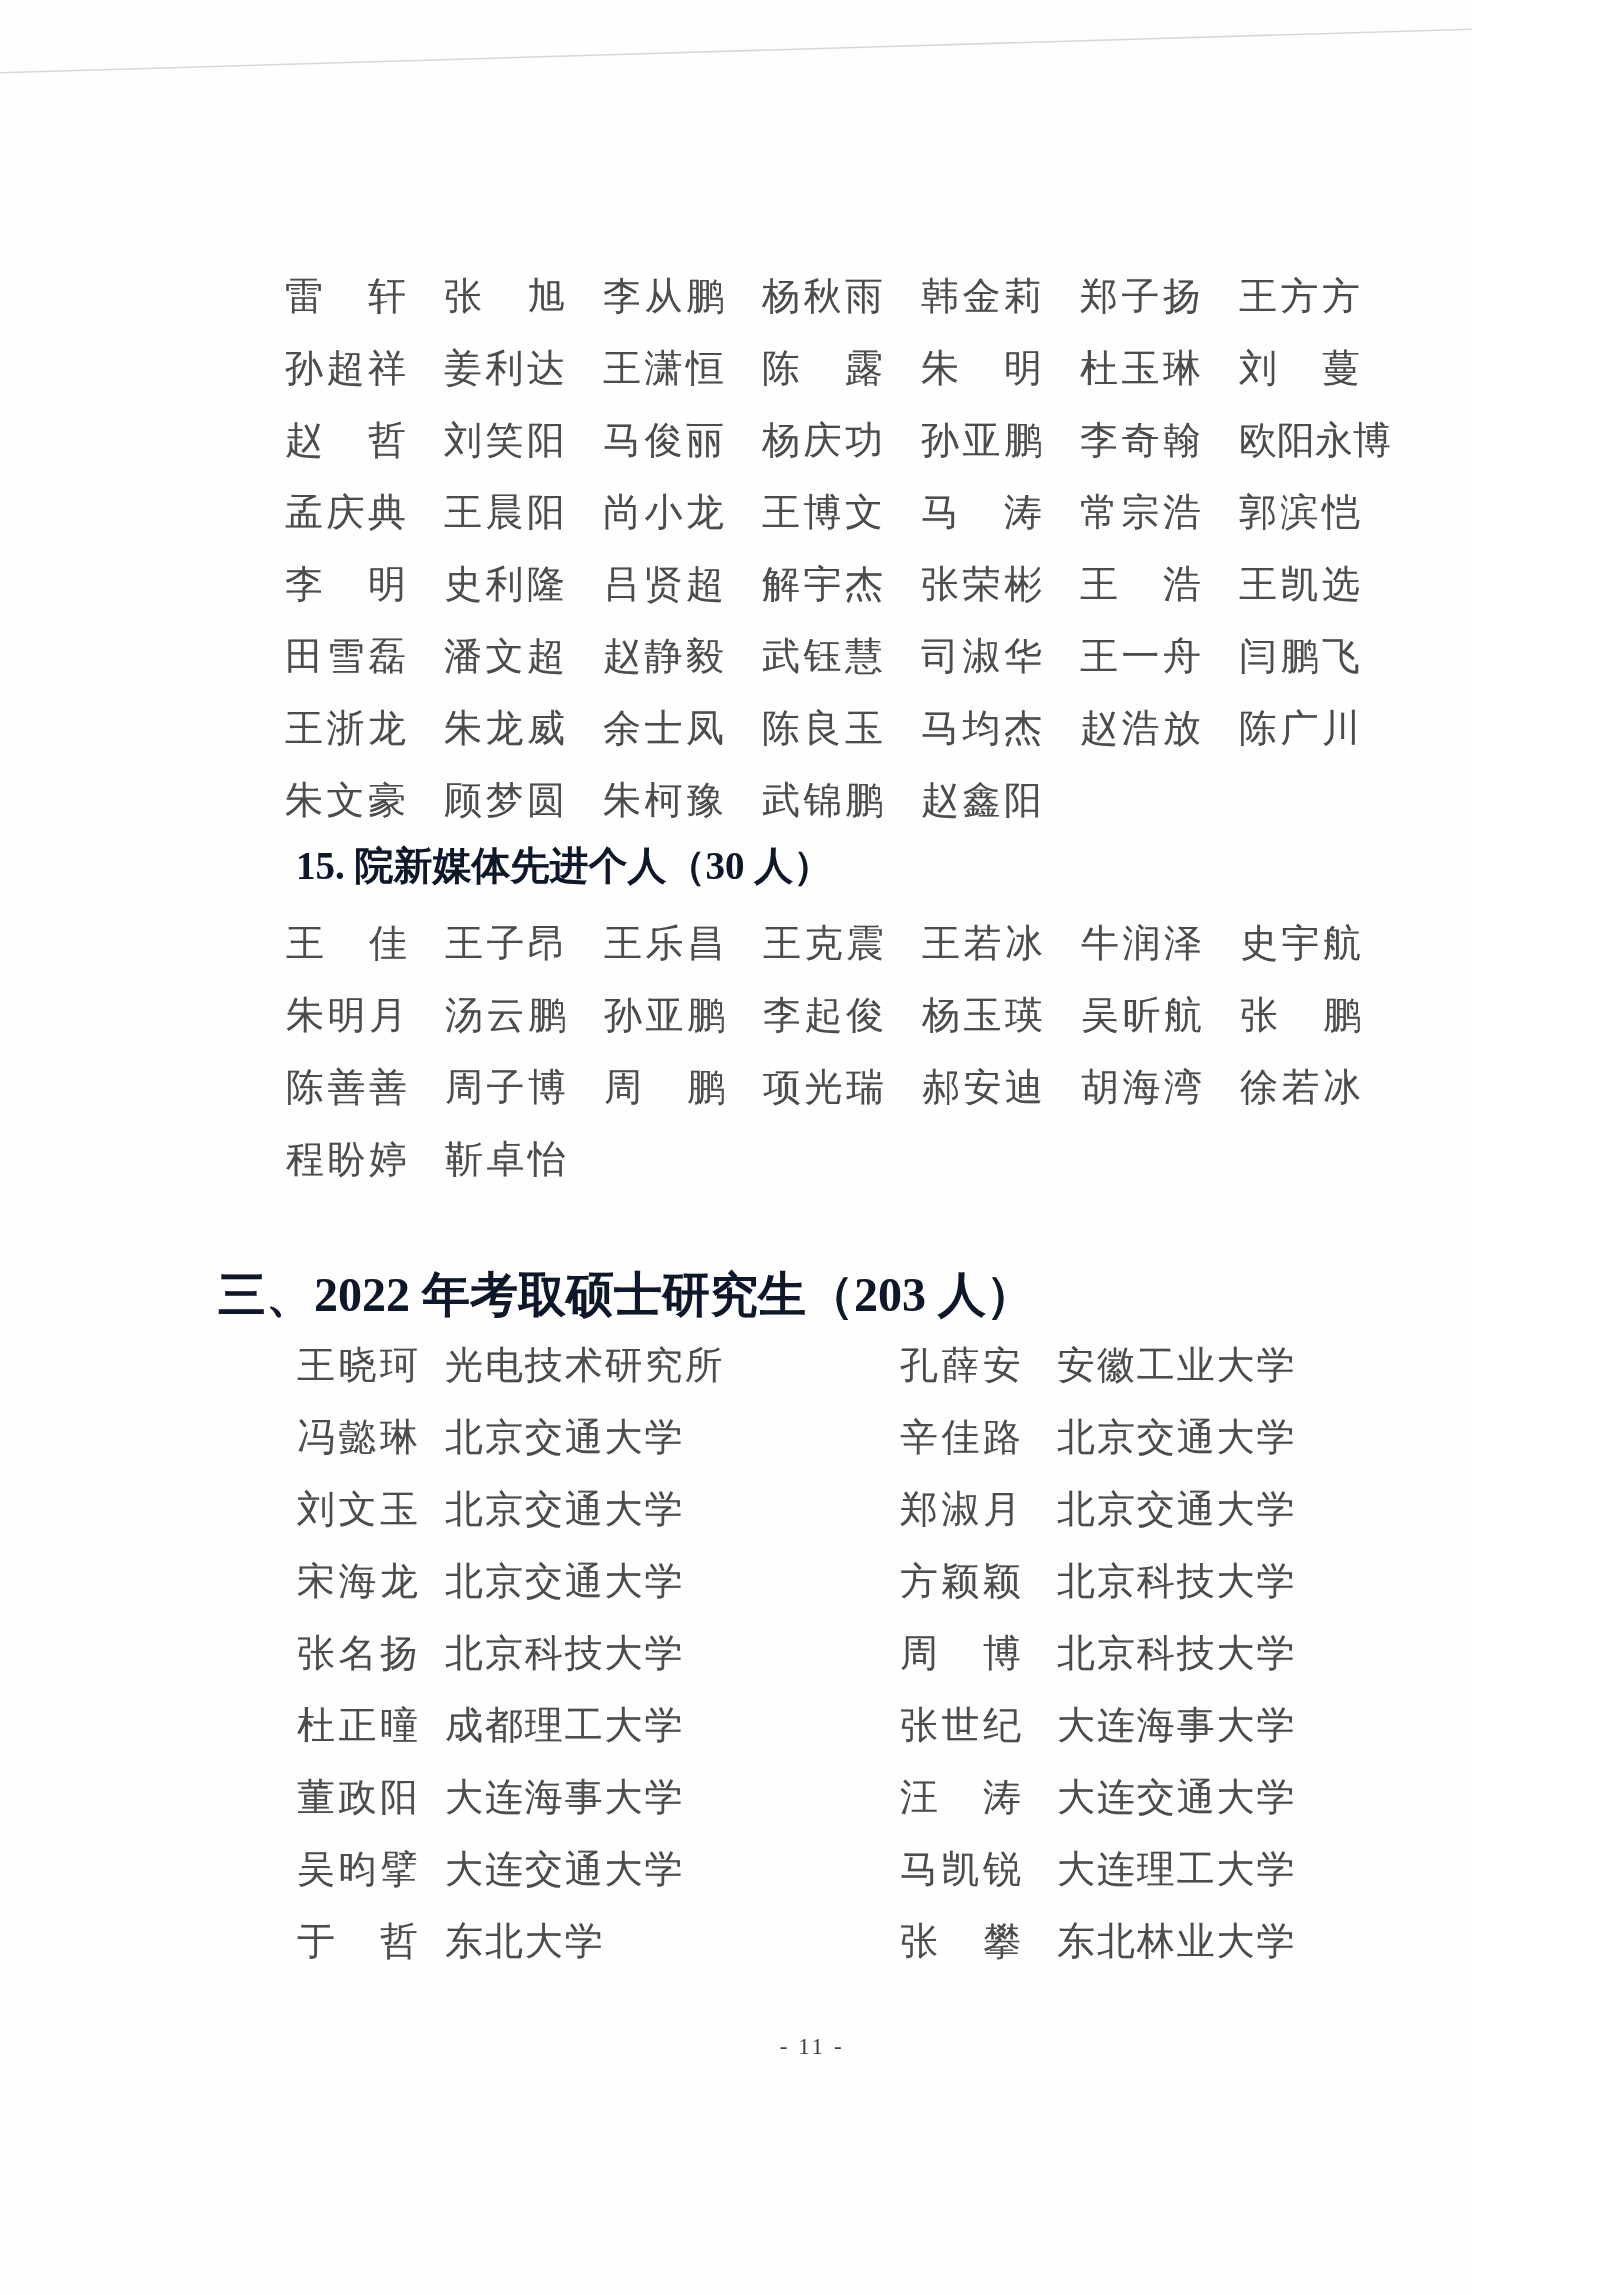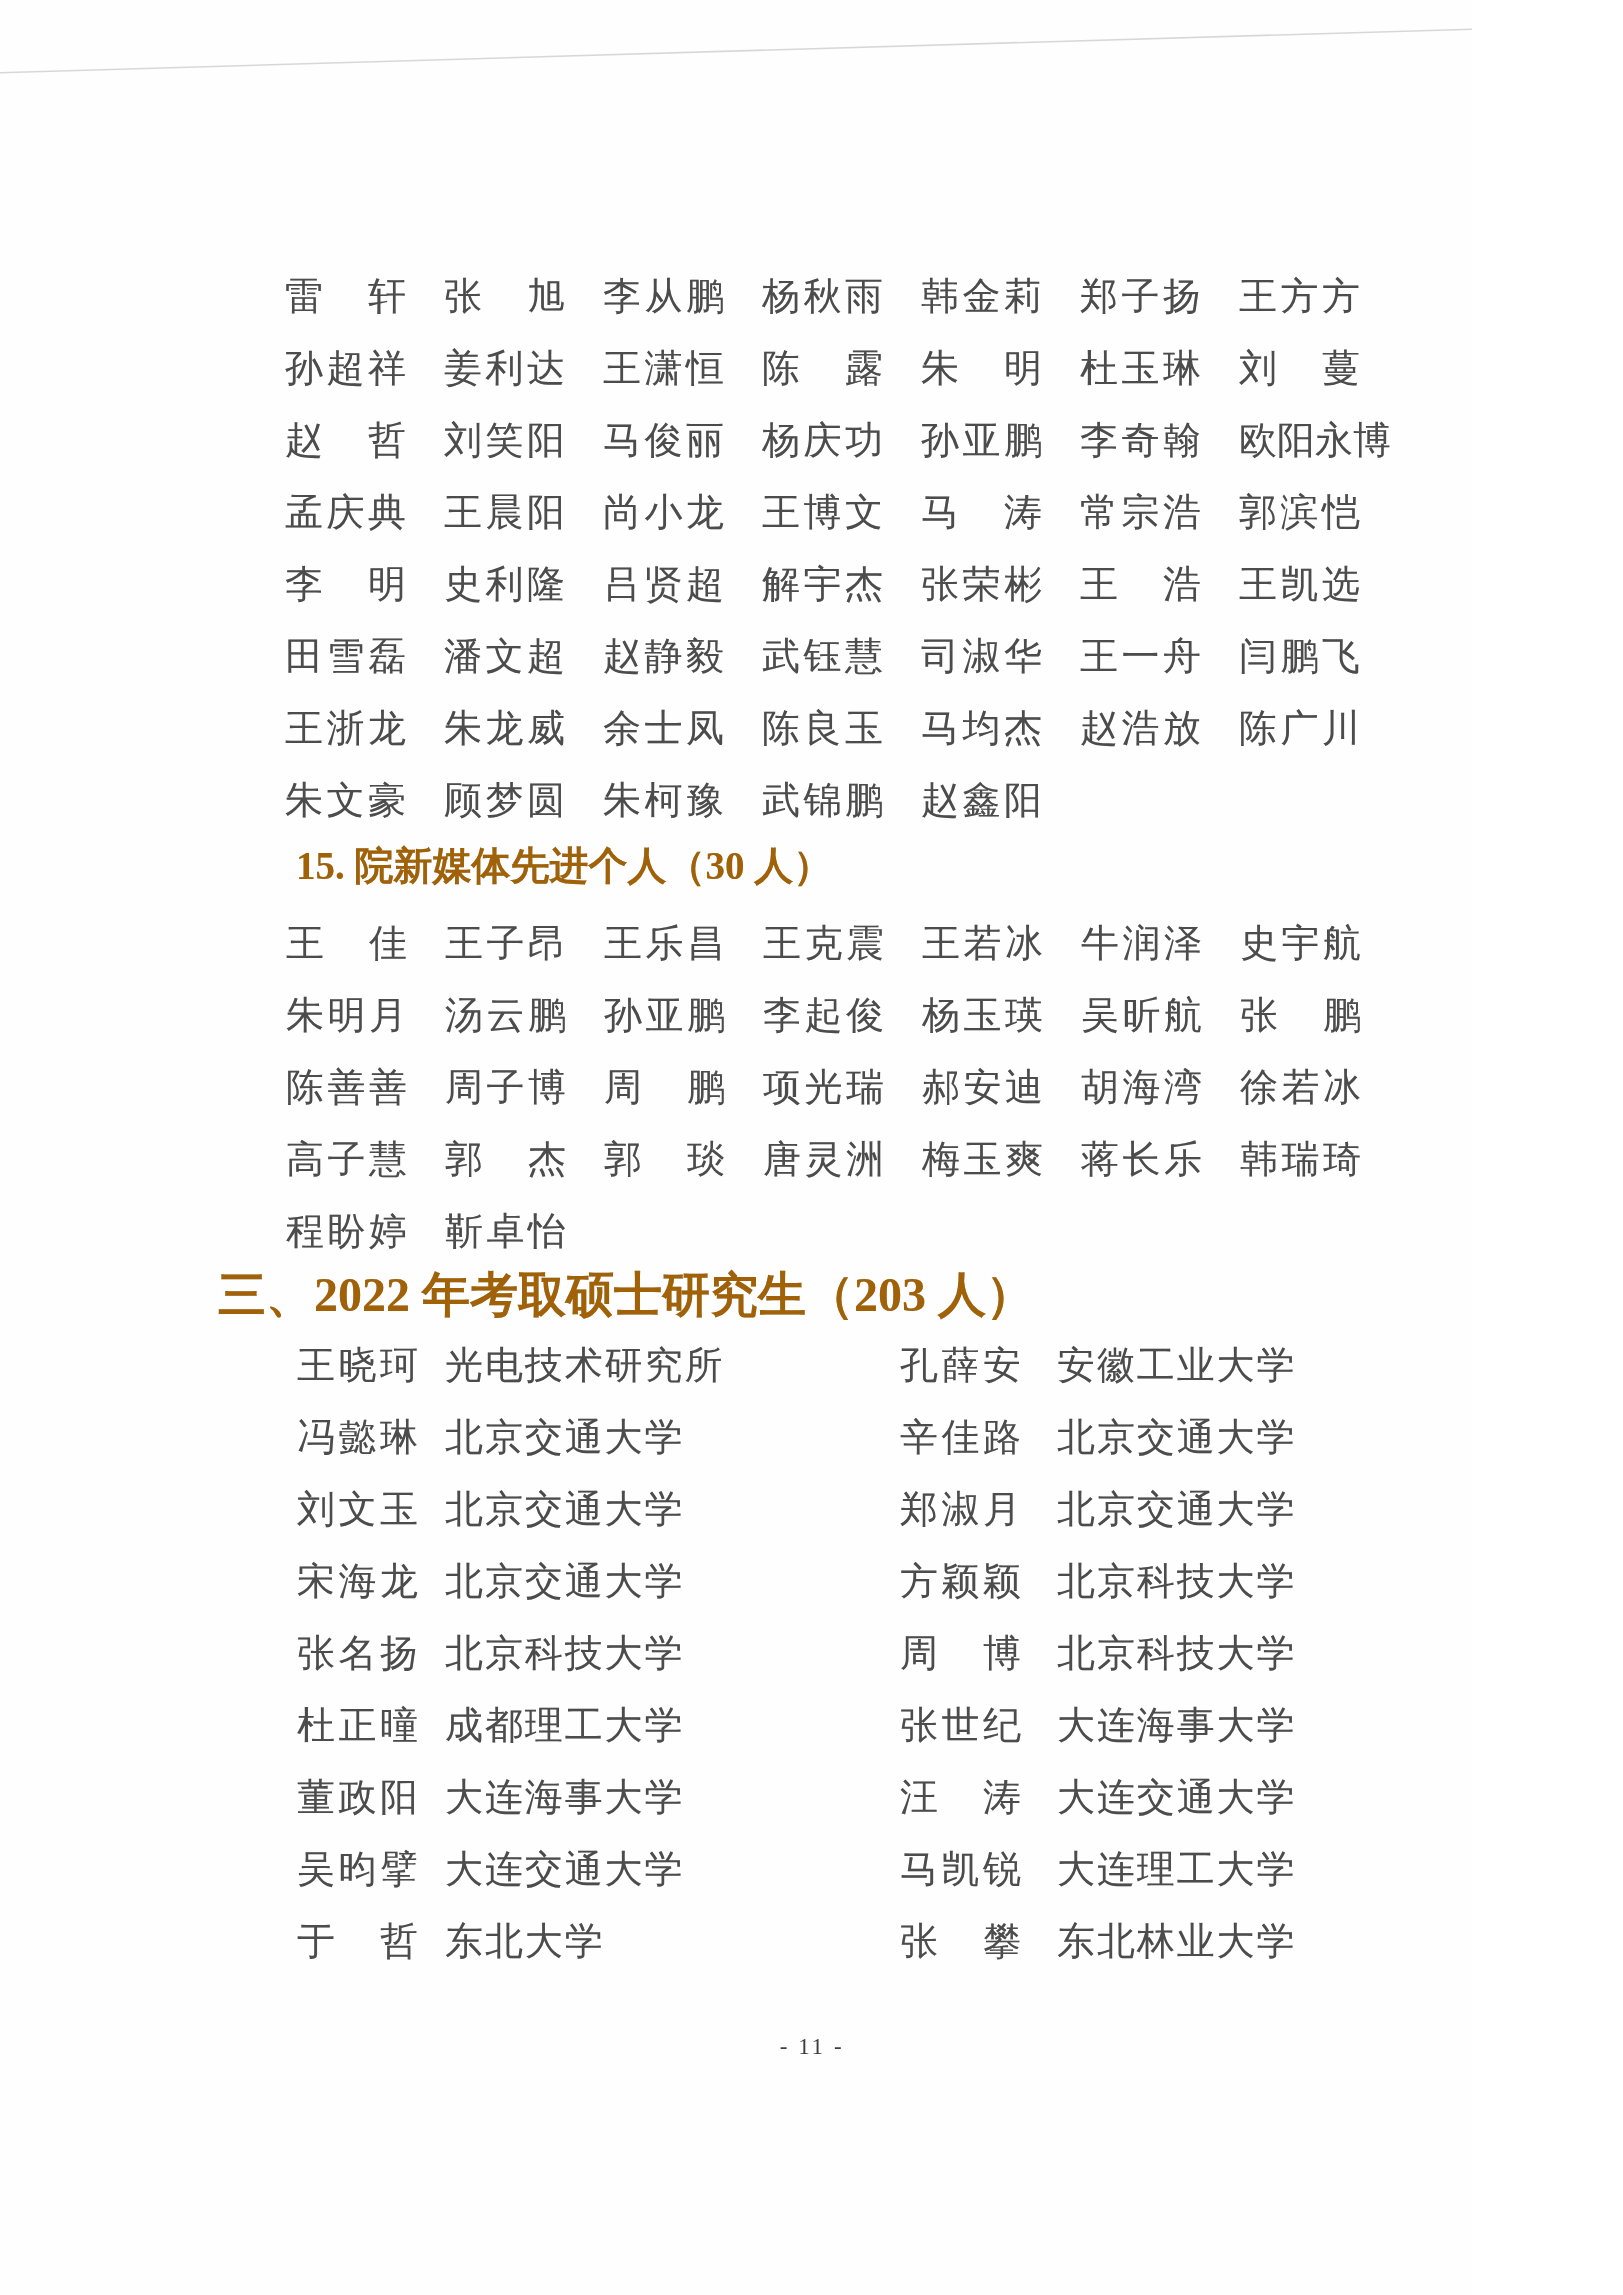"15. 院新媒体先进个人（30 人）" .section-heading { color: #a16207 -> #0f172a }
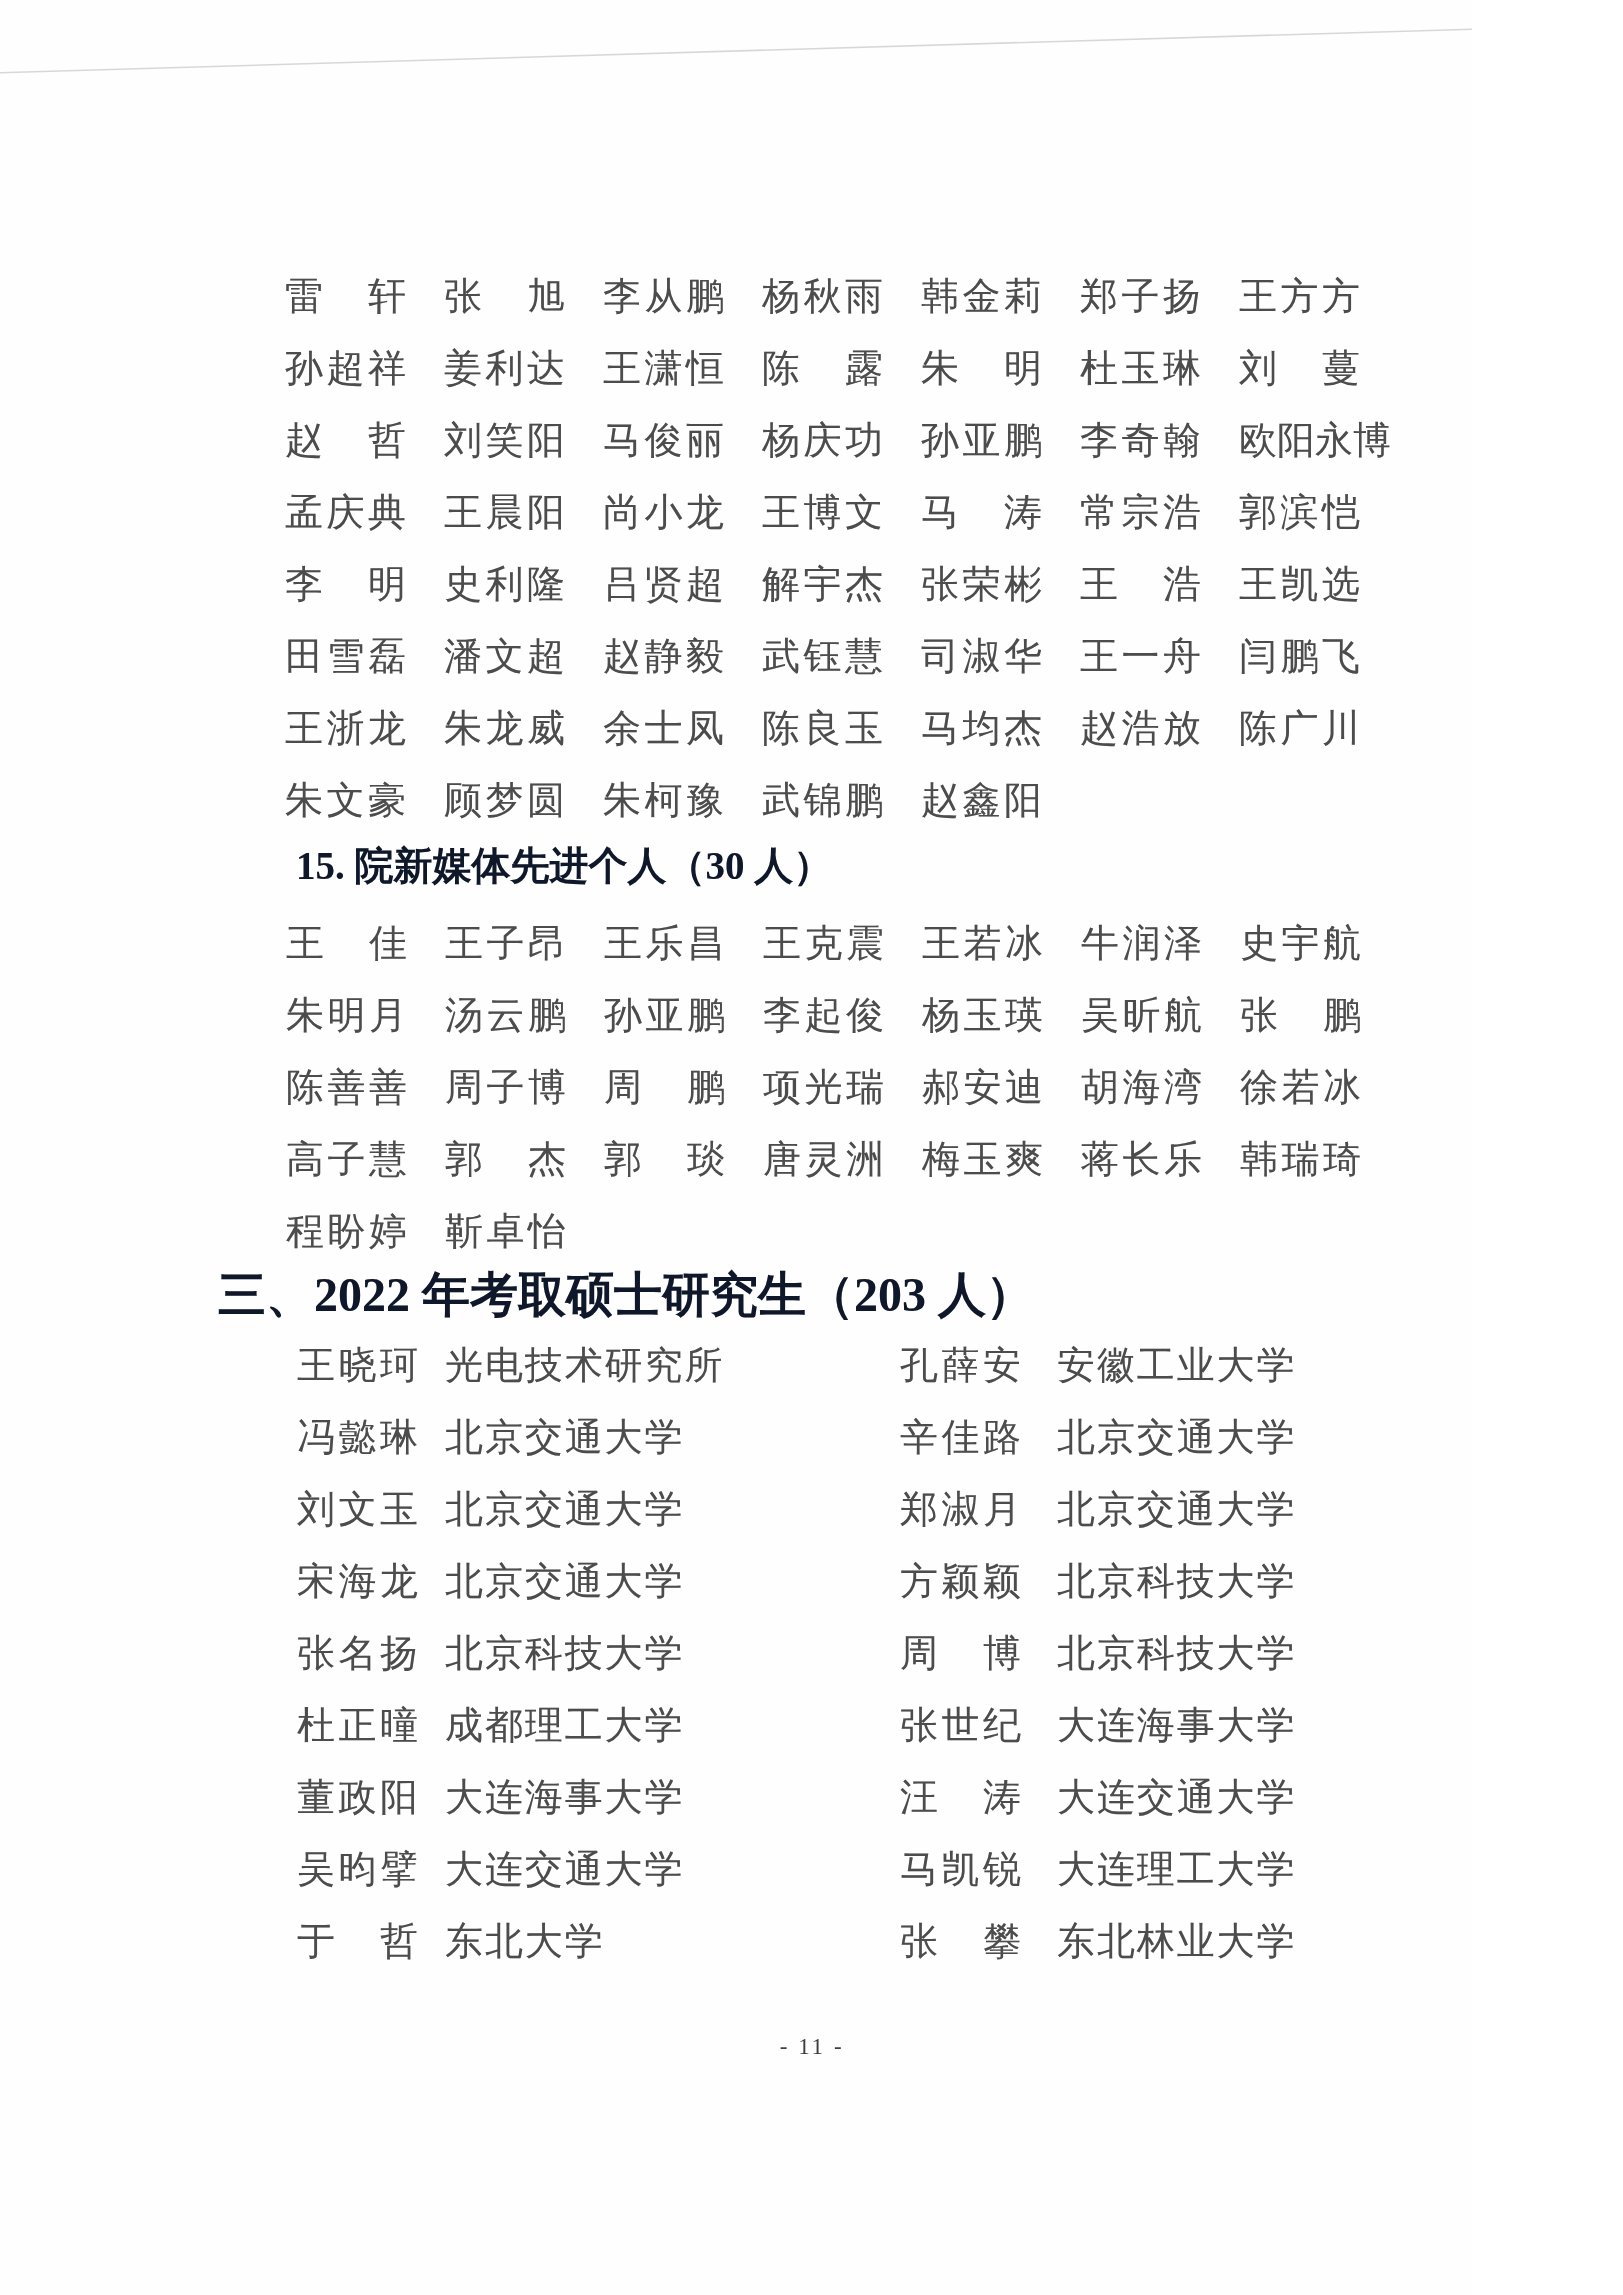"高子慧" div.name-row { html: <div> <span>高子慧</span> <span>郭 杰</span> <span>郭 琰</span> <span>唐灵洲</span> <span>梅玉爽</span> <span>蒋长乐</span> <span>韩瑞琦</span> </div> -> none }
